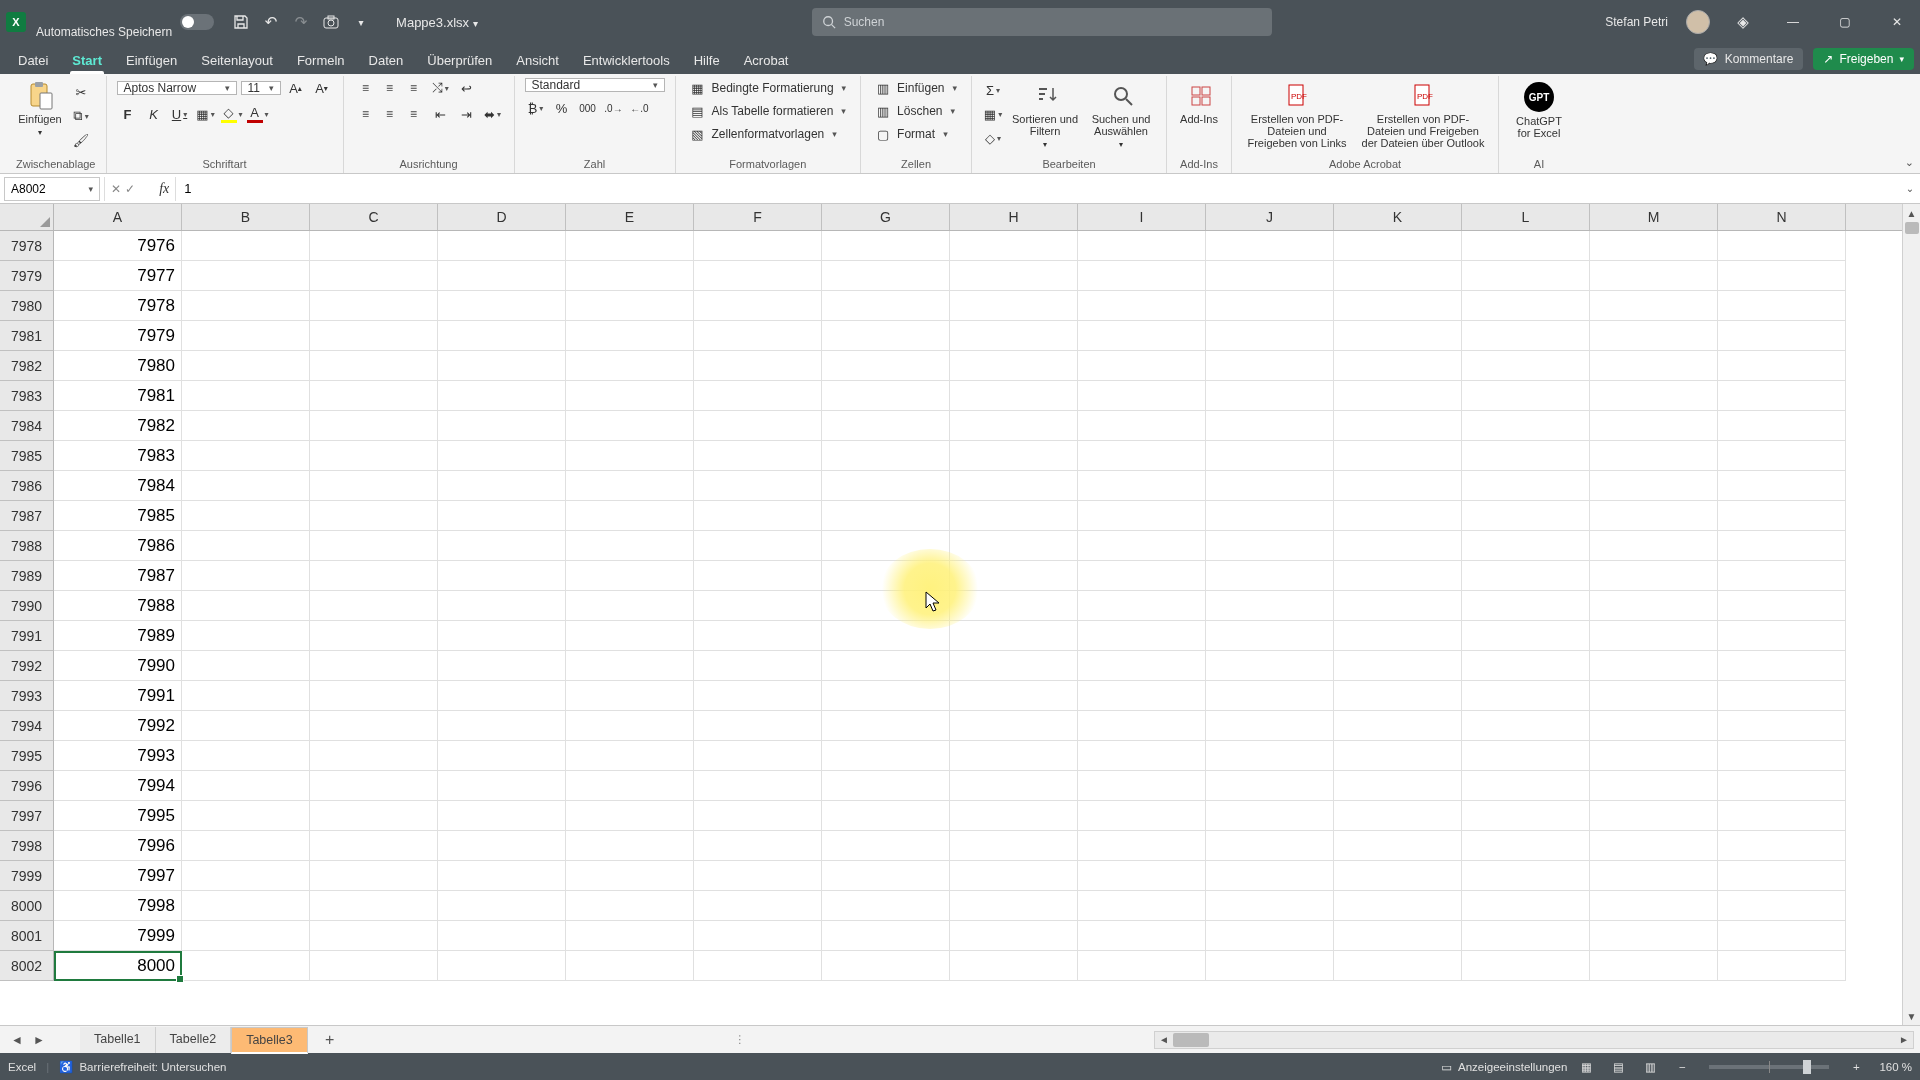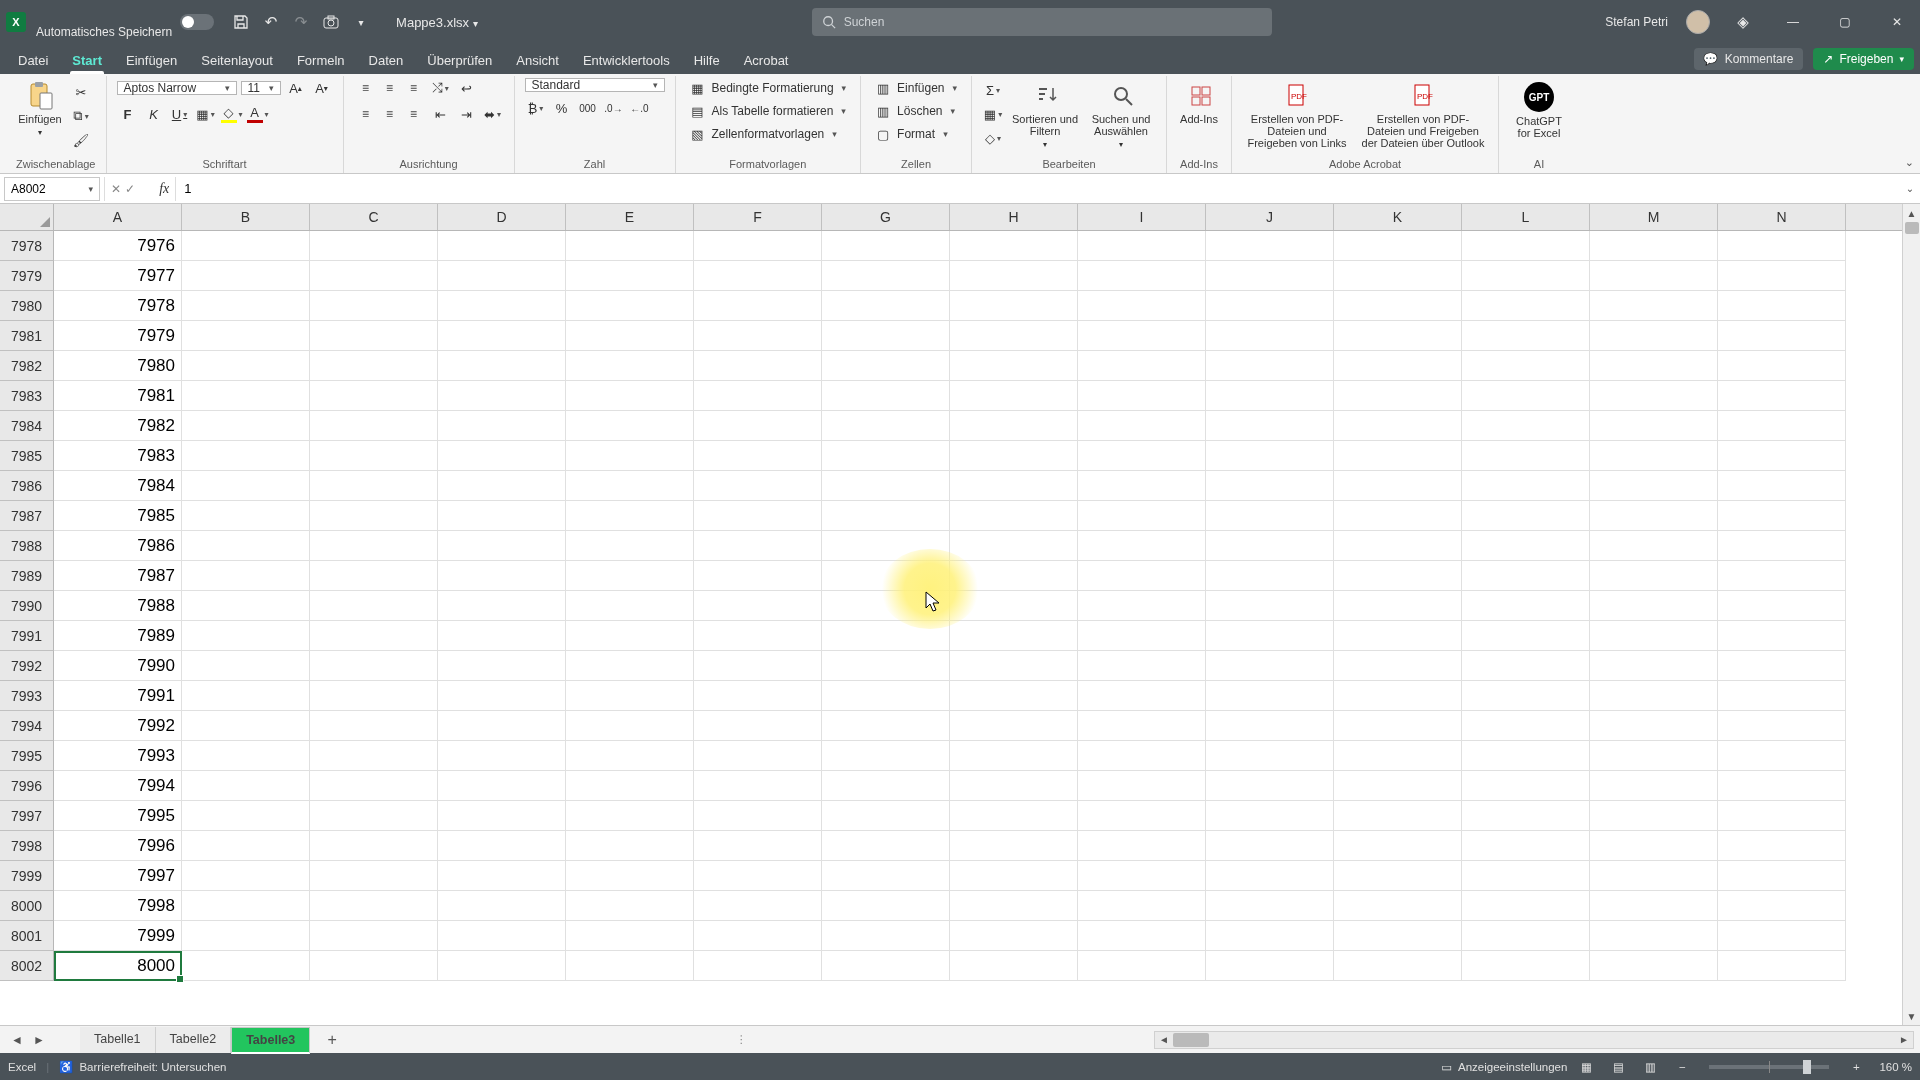"Tabelle3" .sheet-tab.active { background: #22c55e -> #fdba74; font-weight: 700 -> 400 }
